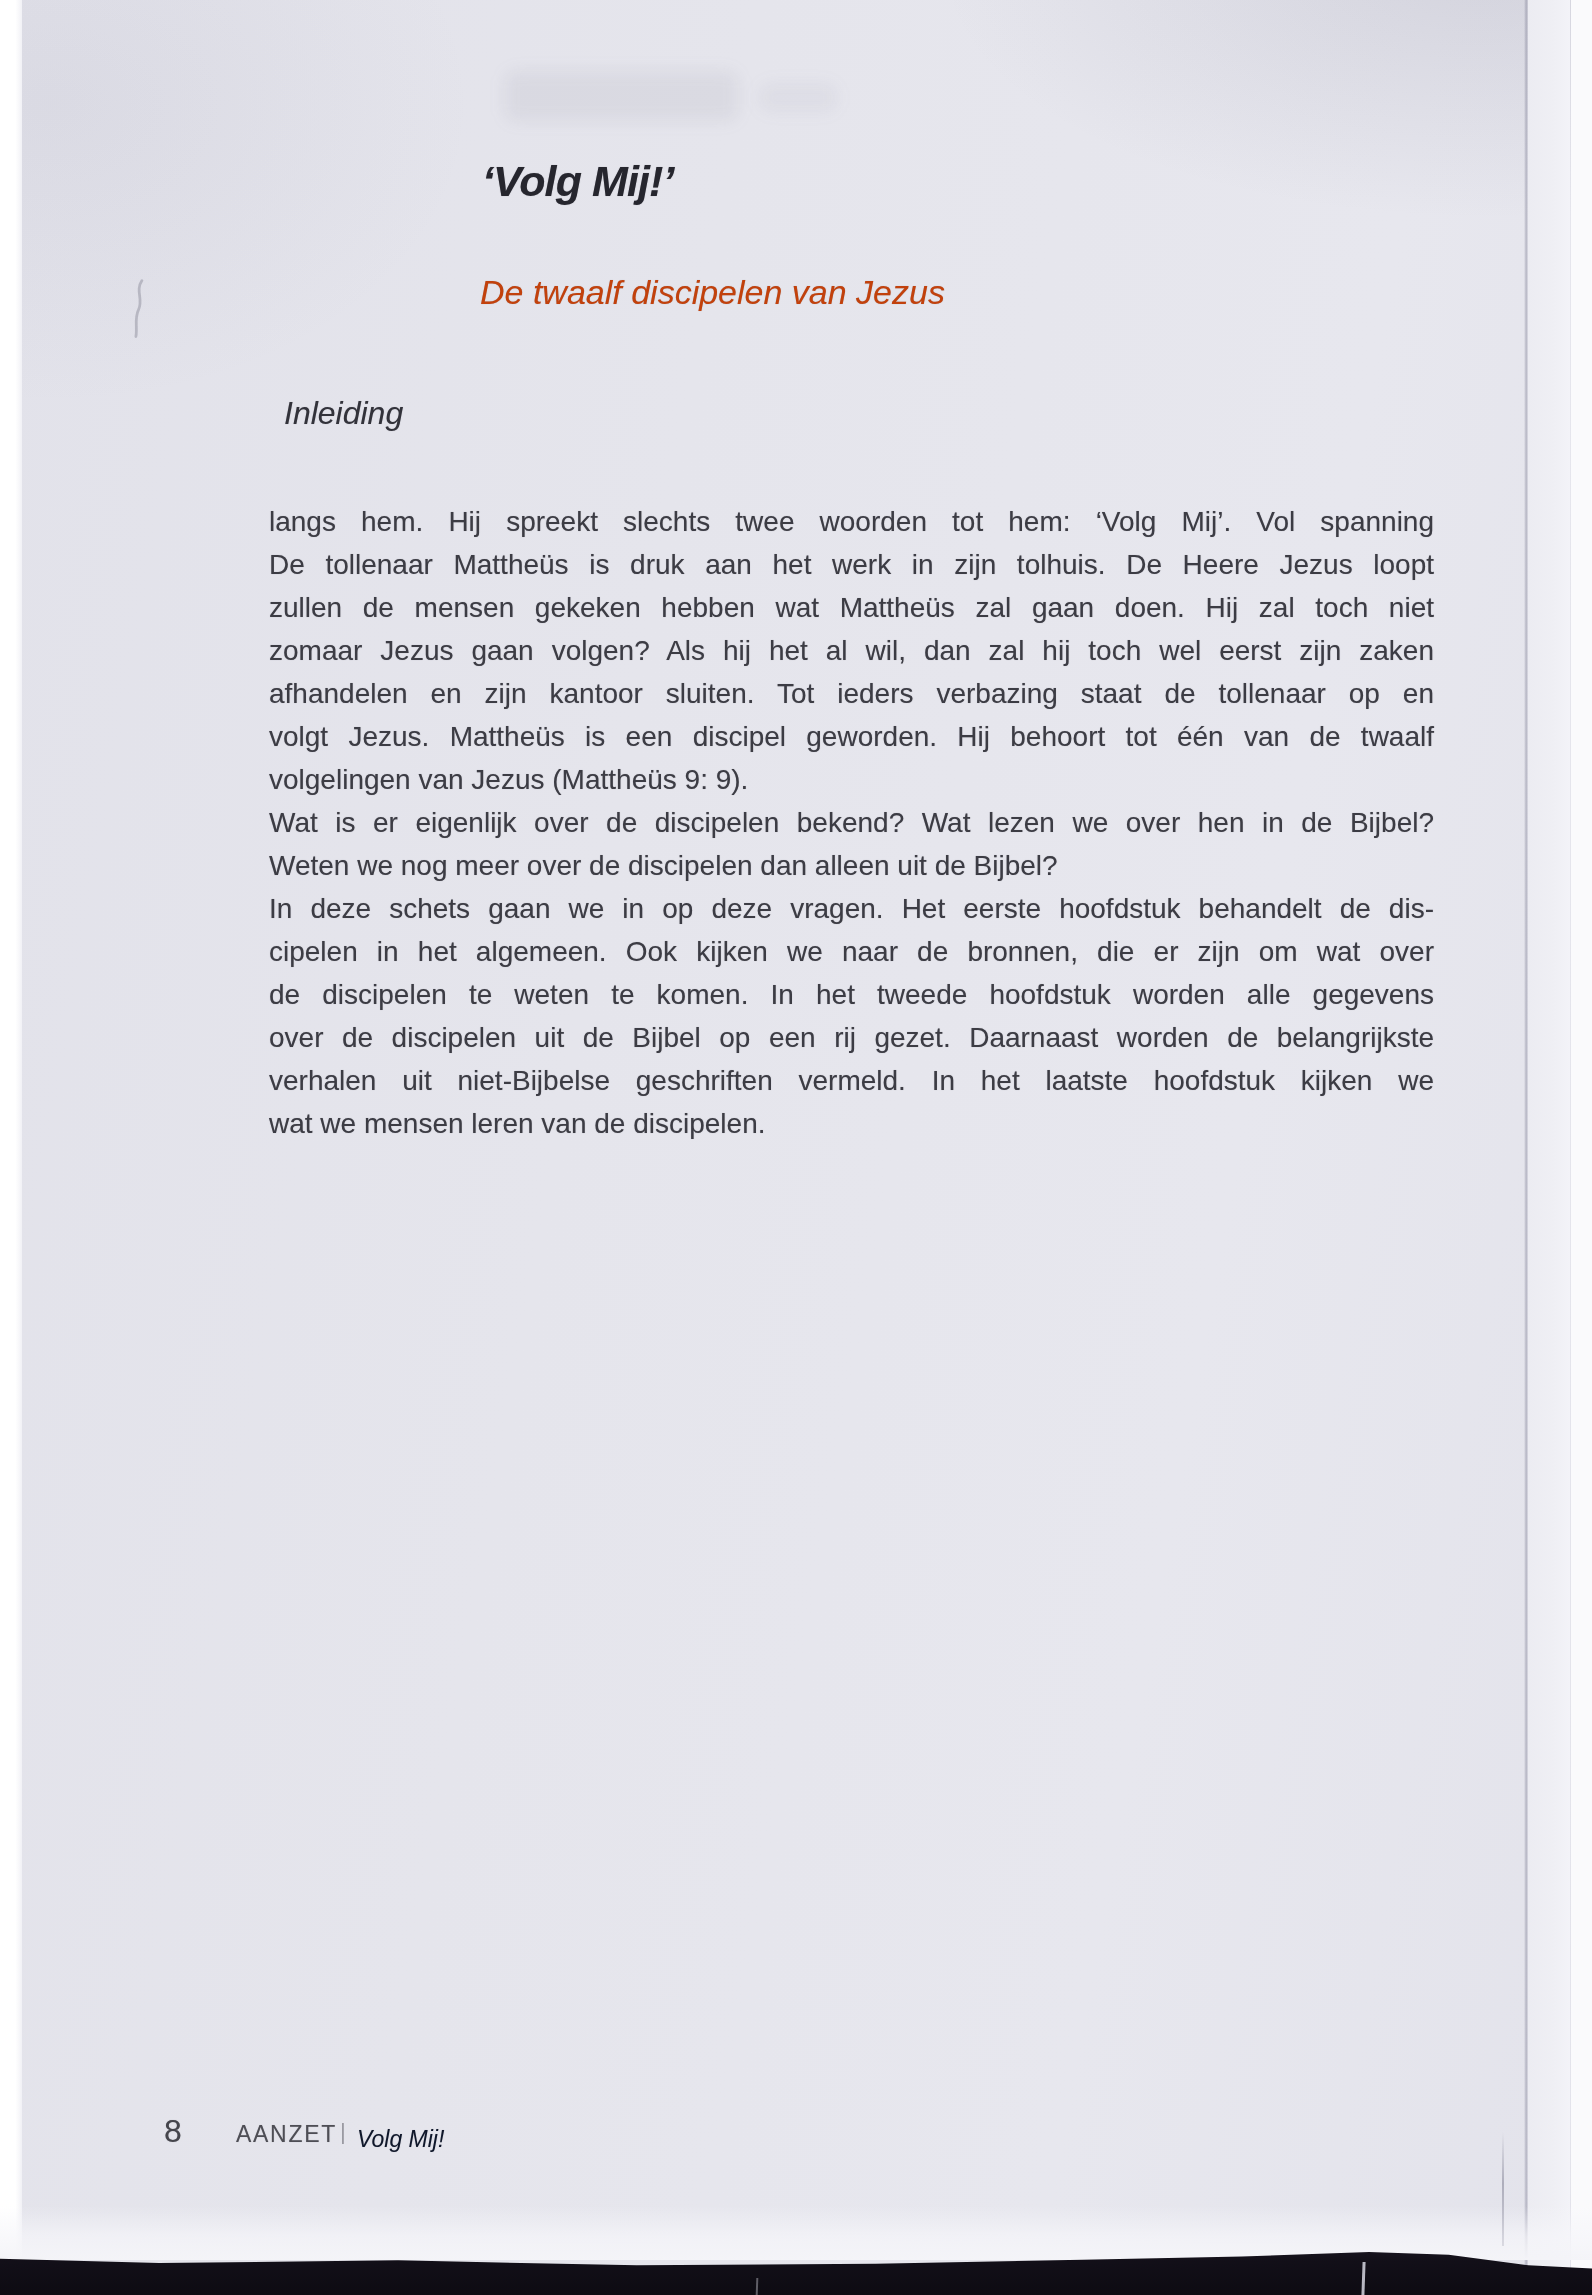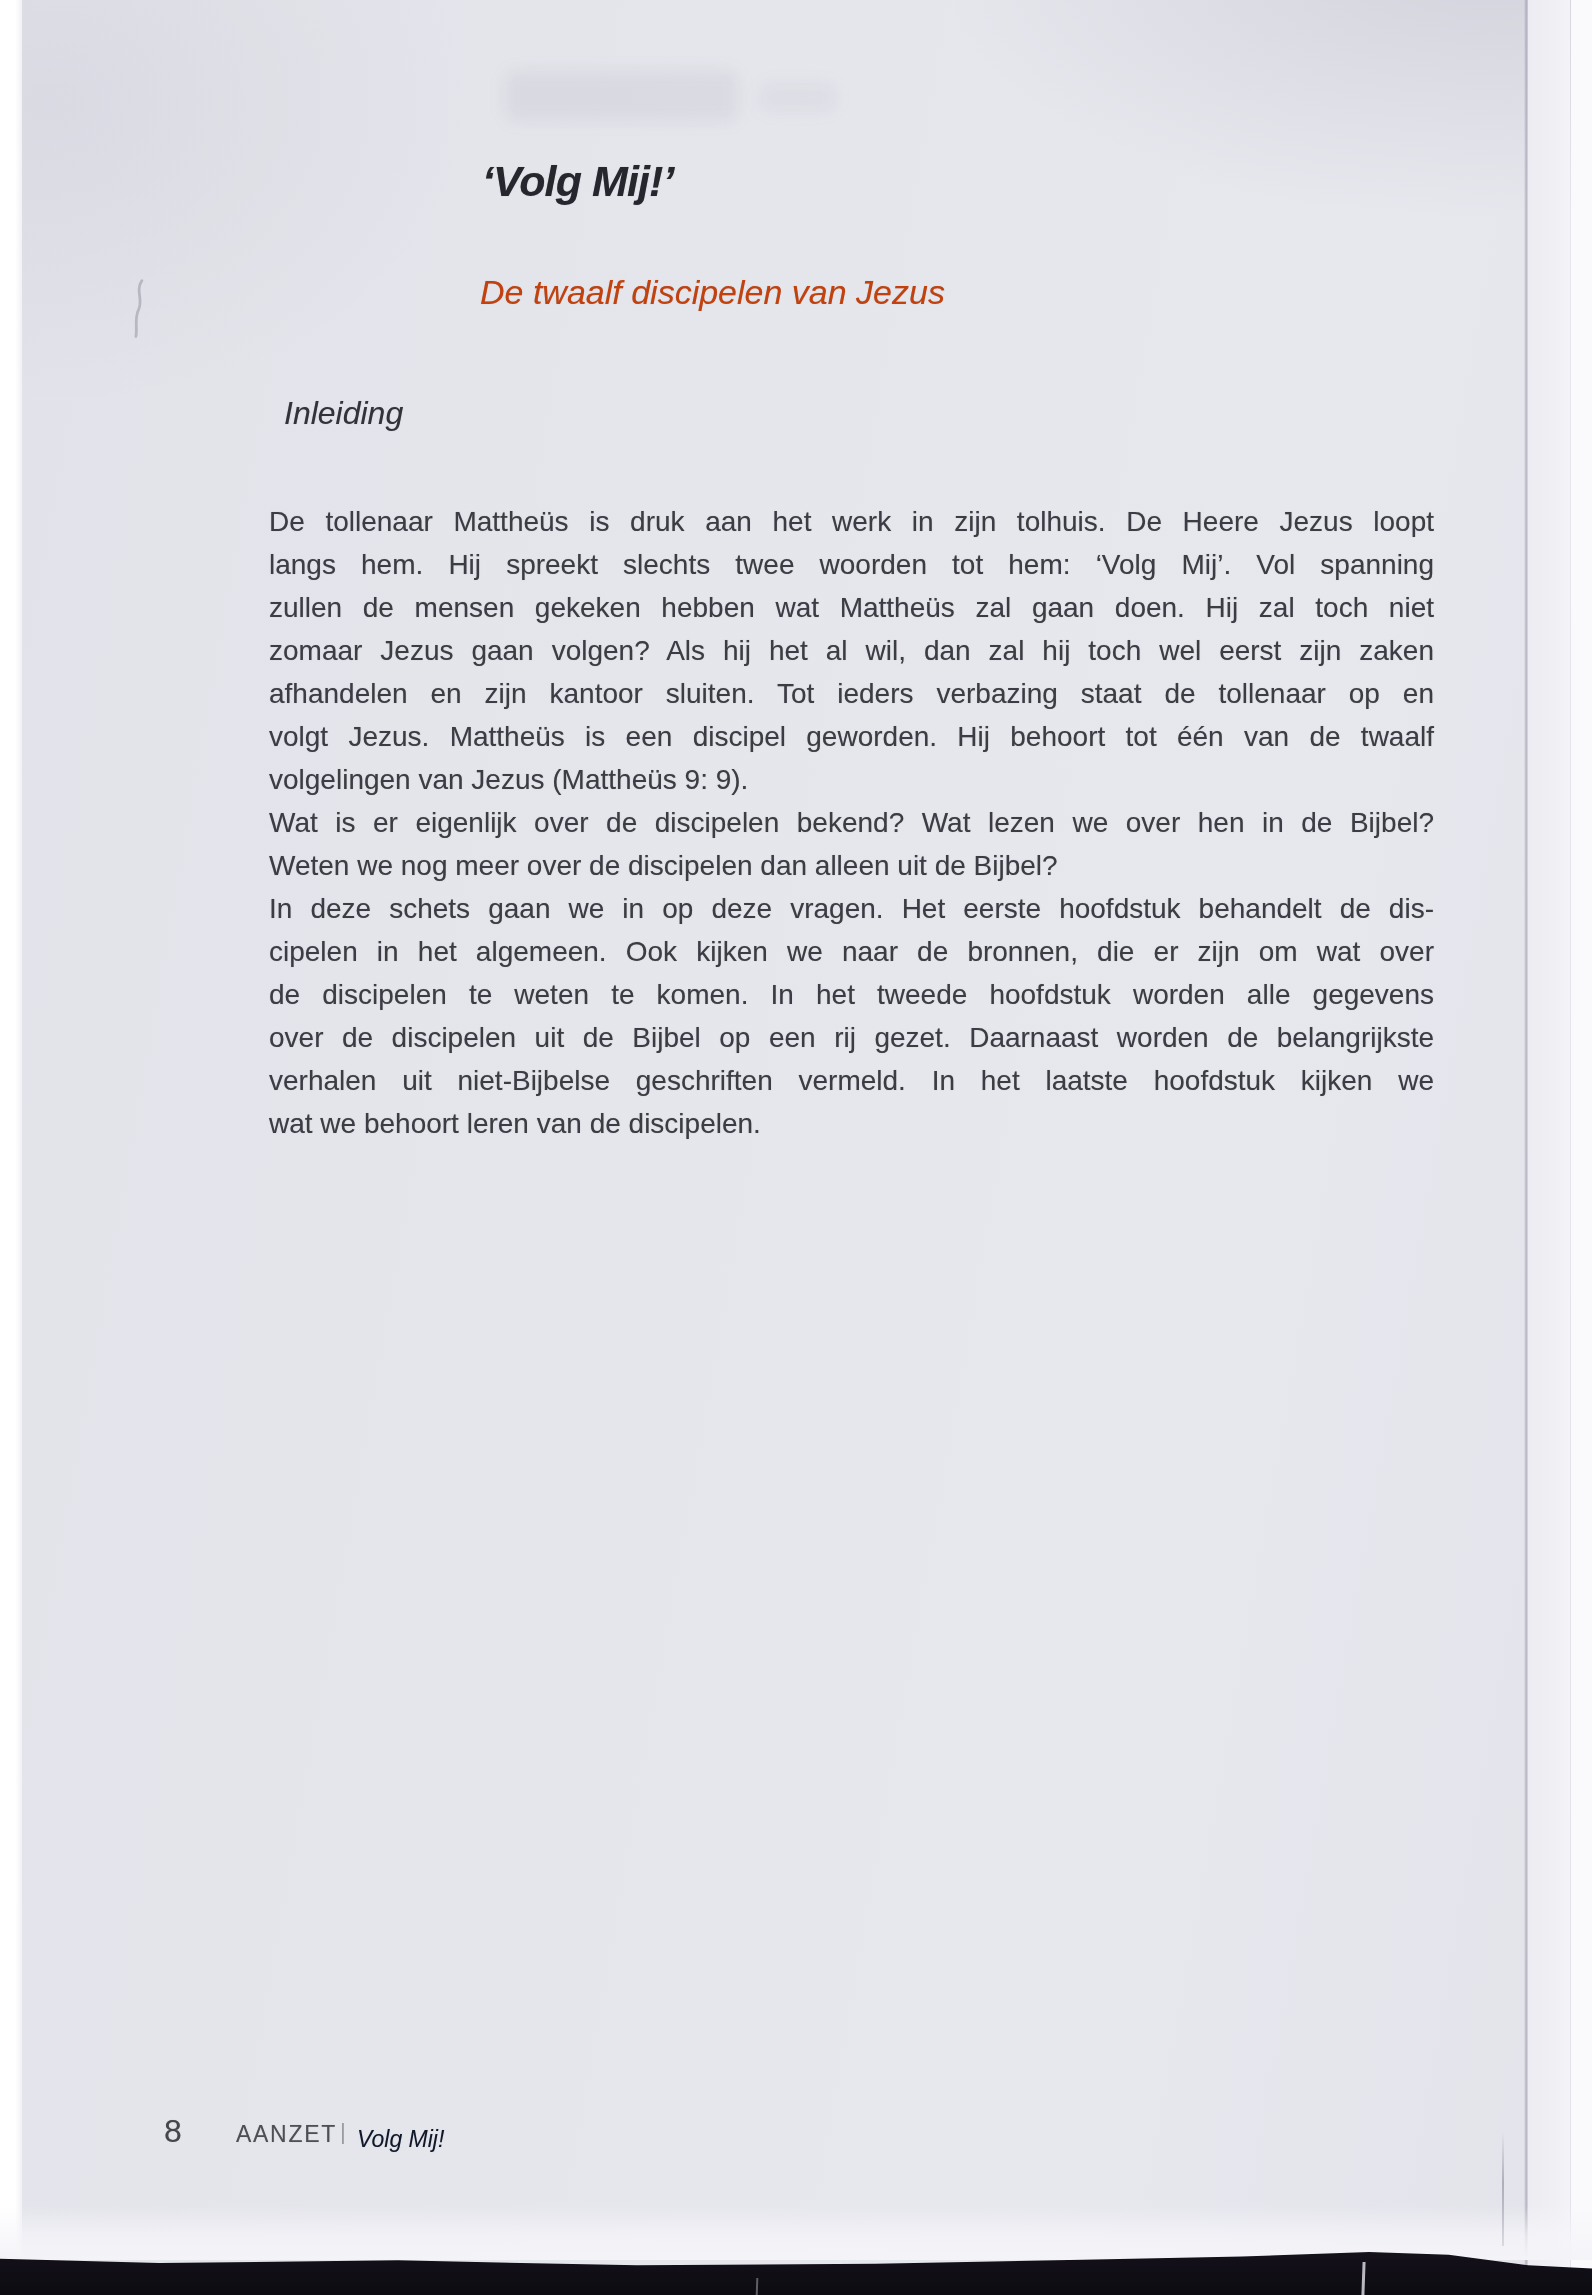"De tollenaar Mattheüs is druk" div.line { order: before "langs hem. Hij spreekt slechts" -> after "langs hem. Hij spreekt slechts" }
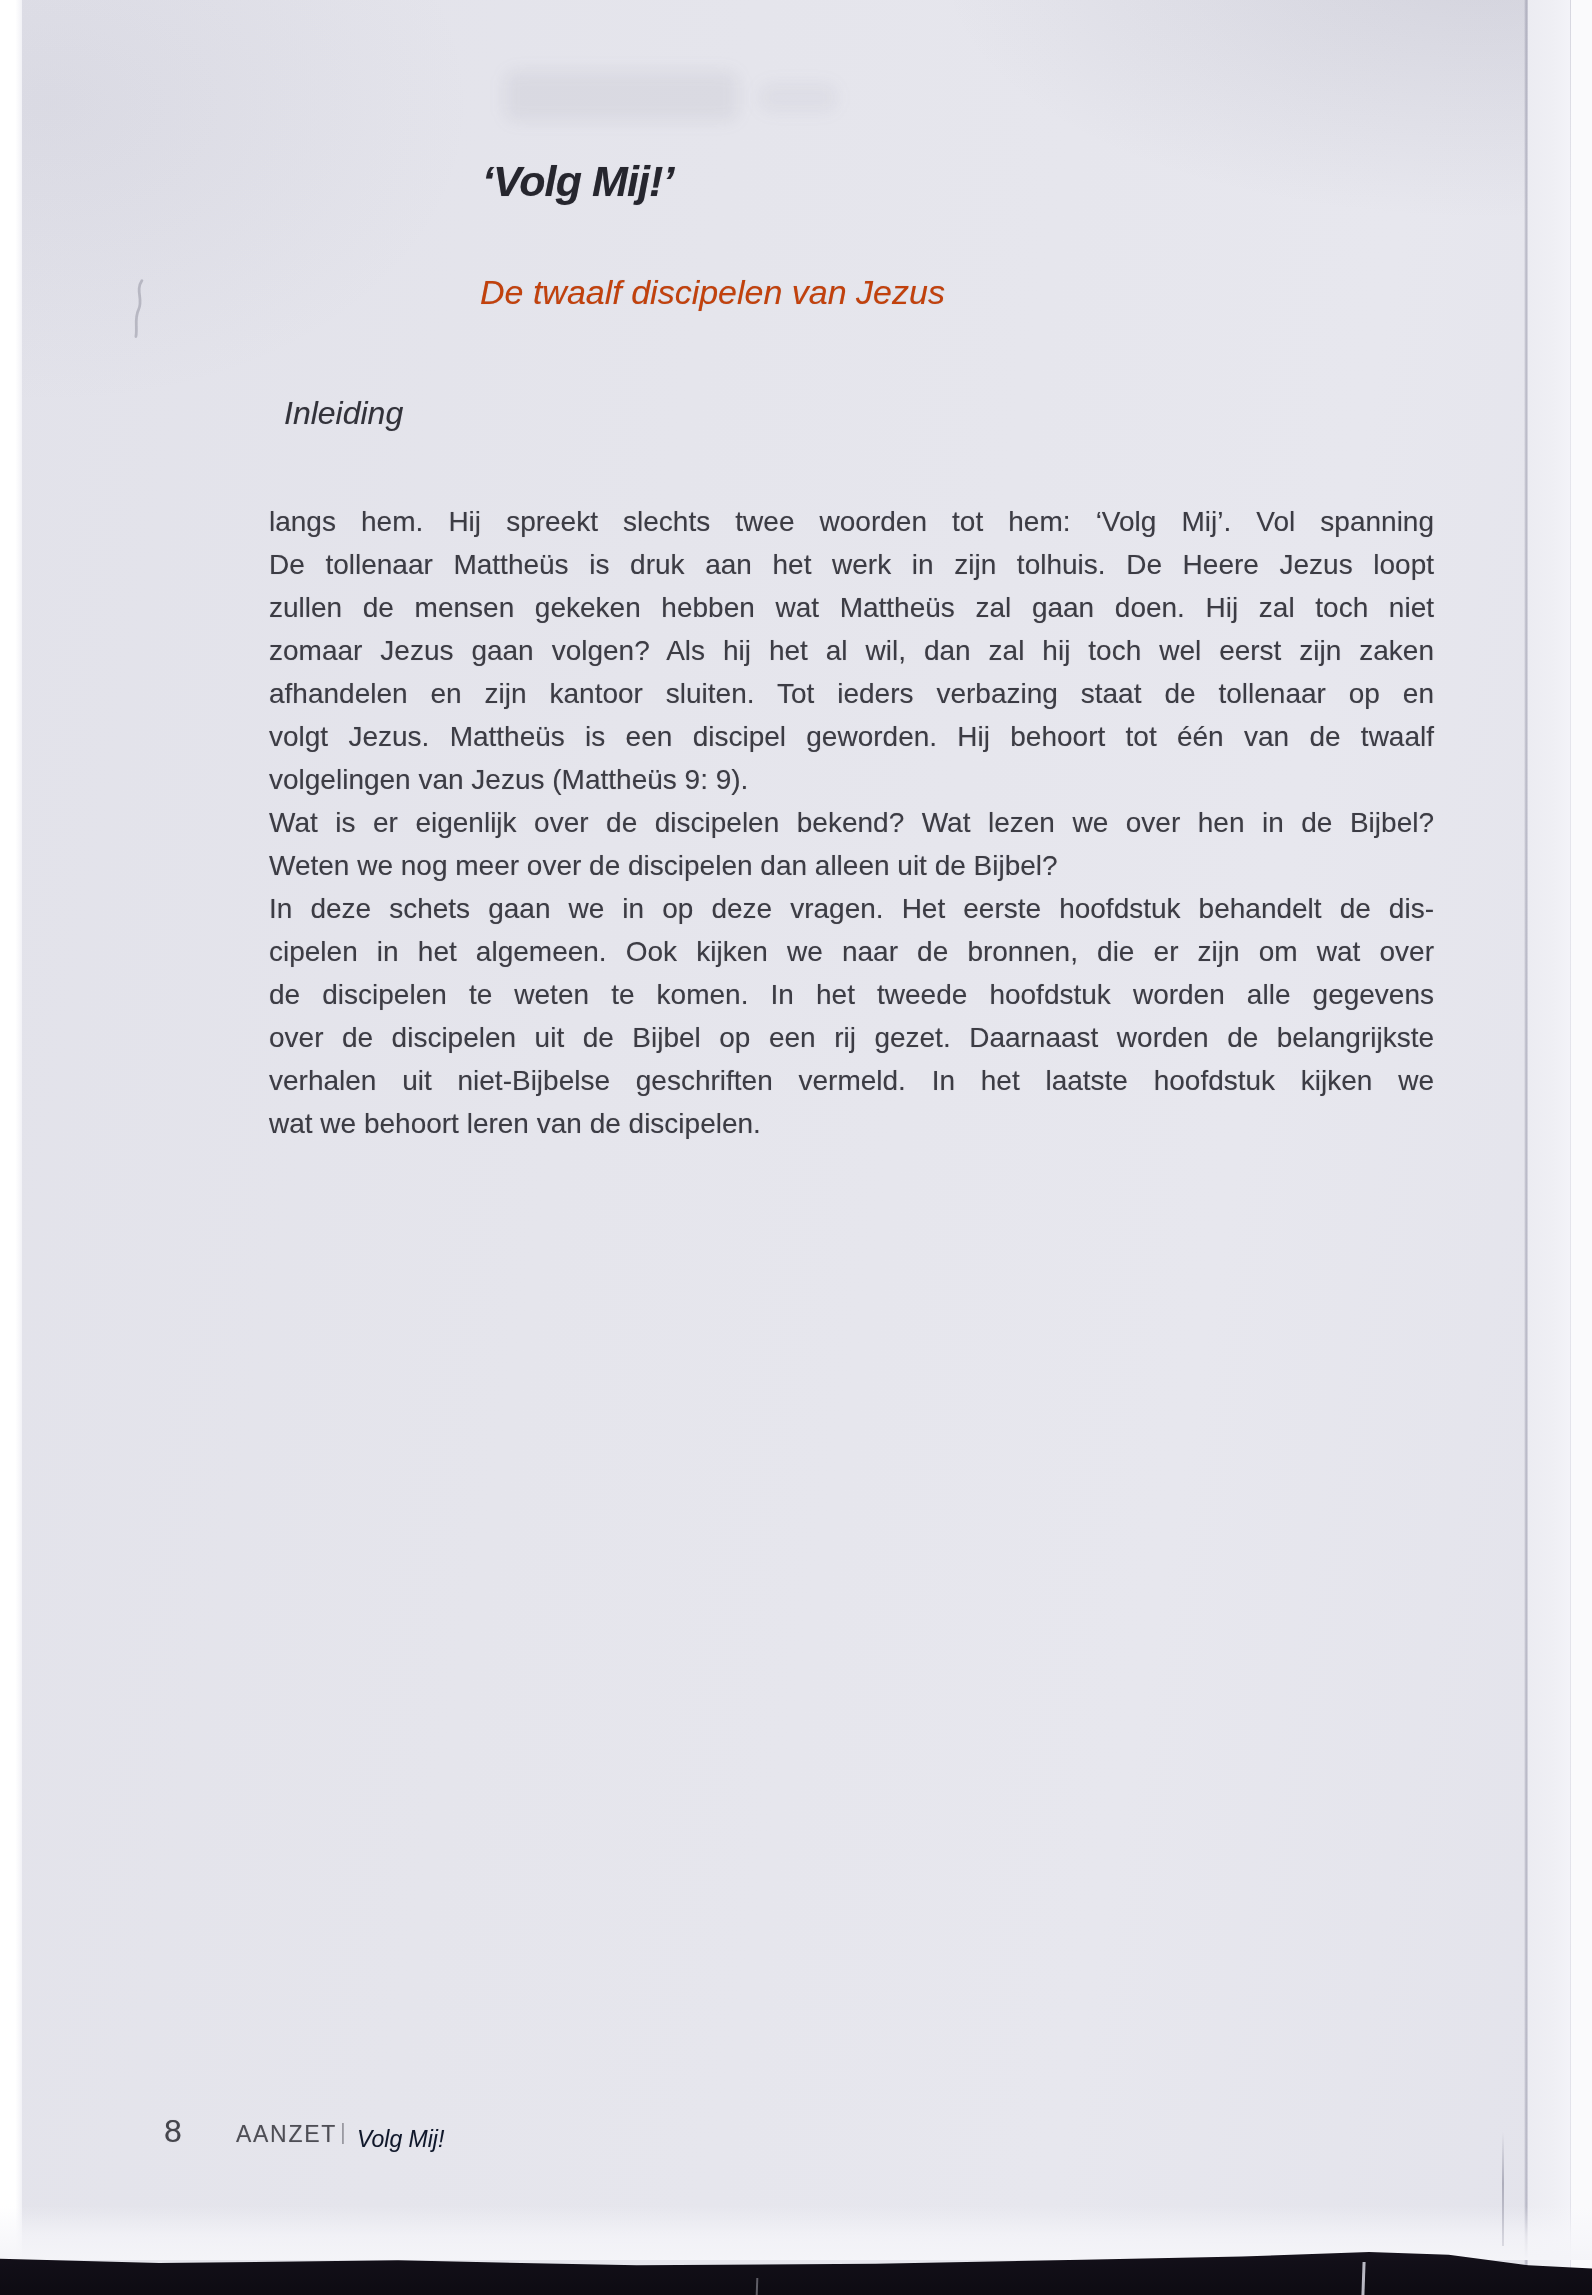"wat we behoort leren van" div.line { text: behoort -> mensen }
